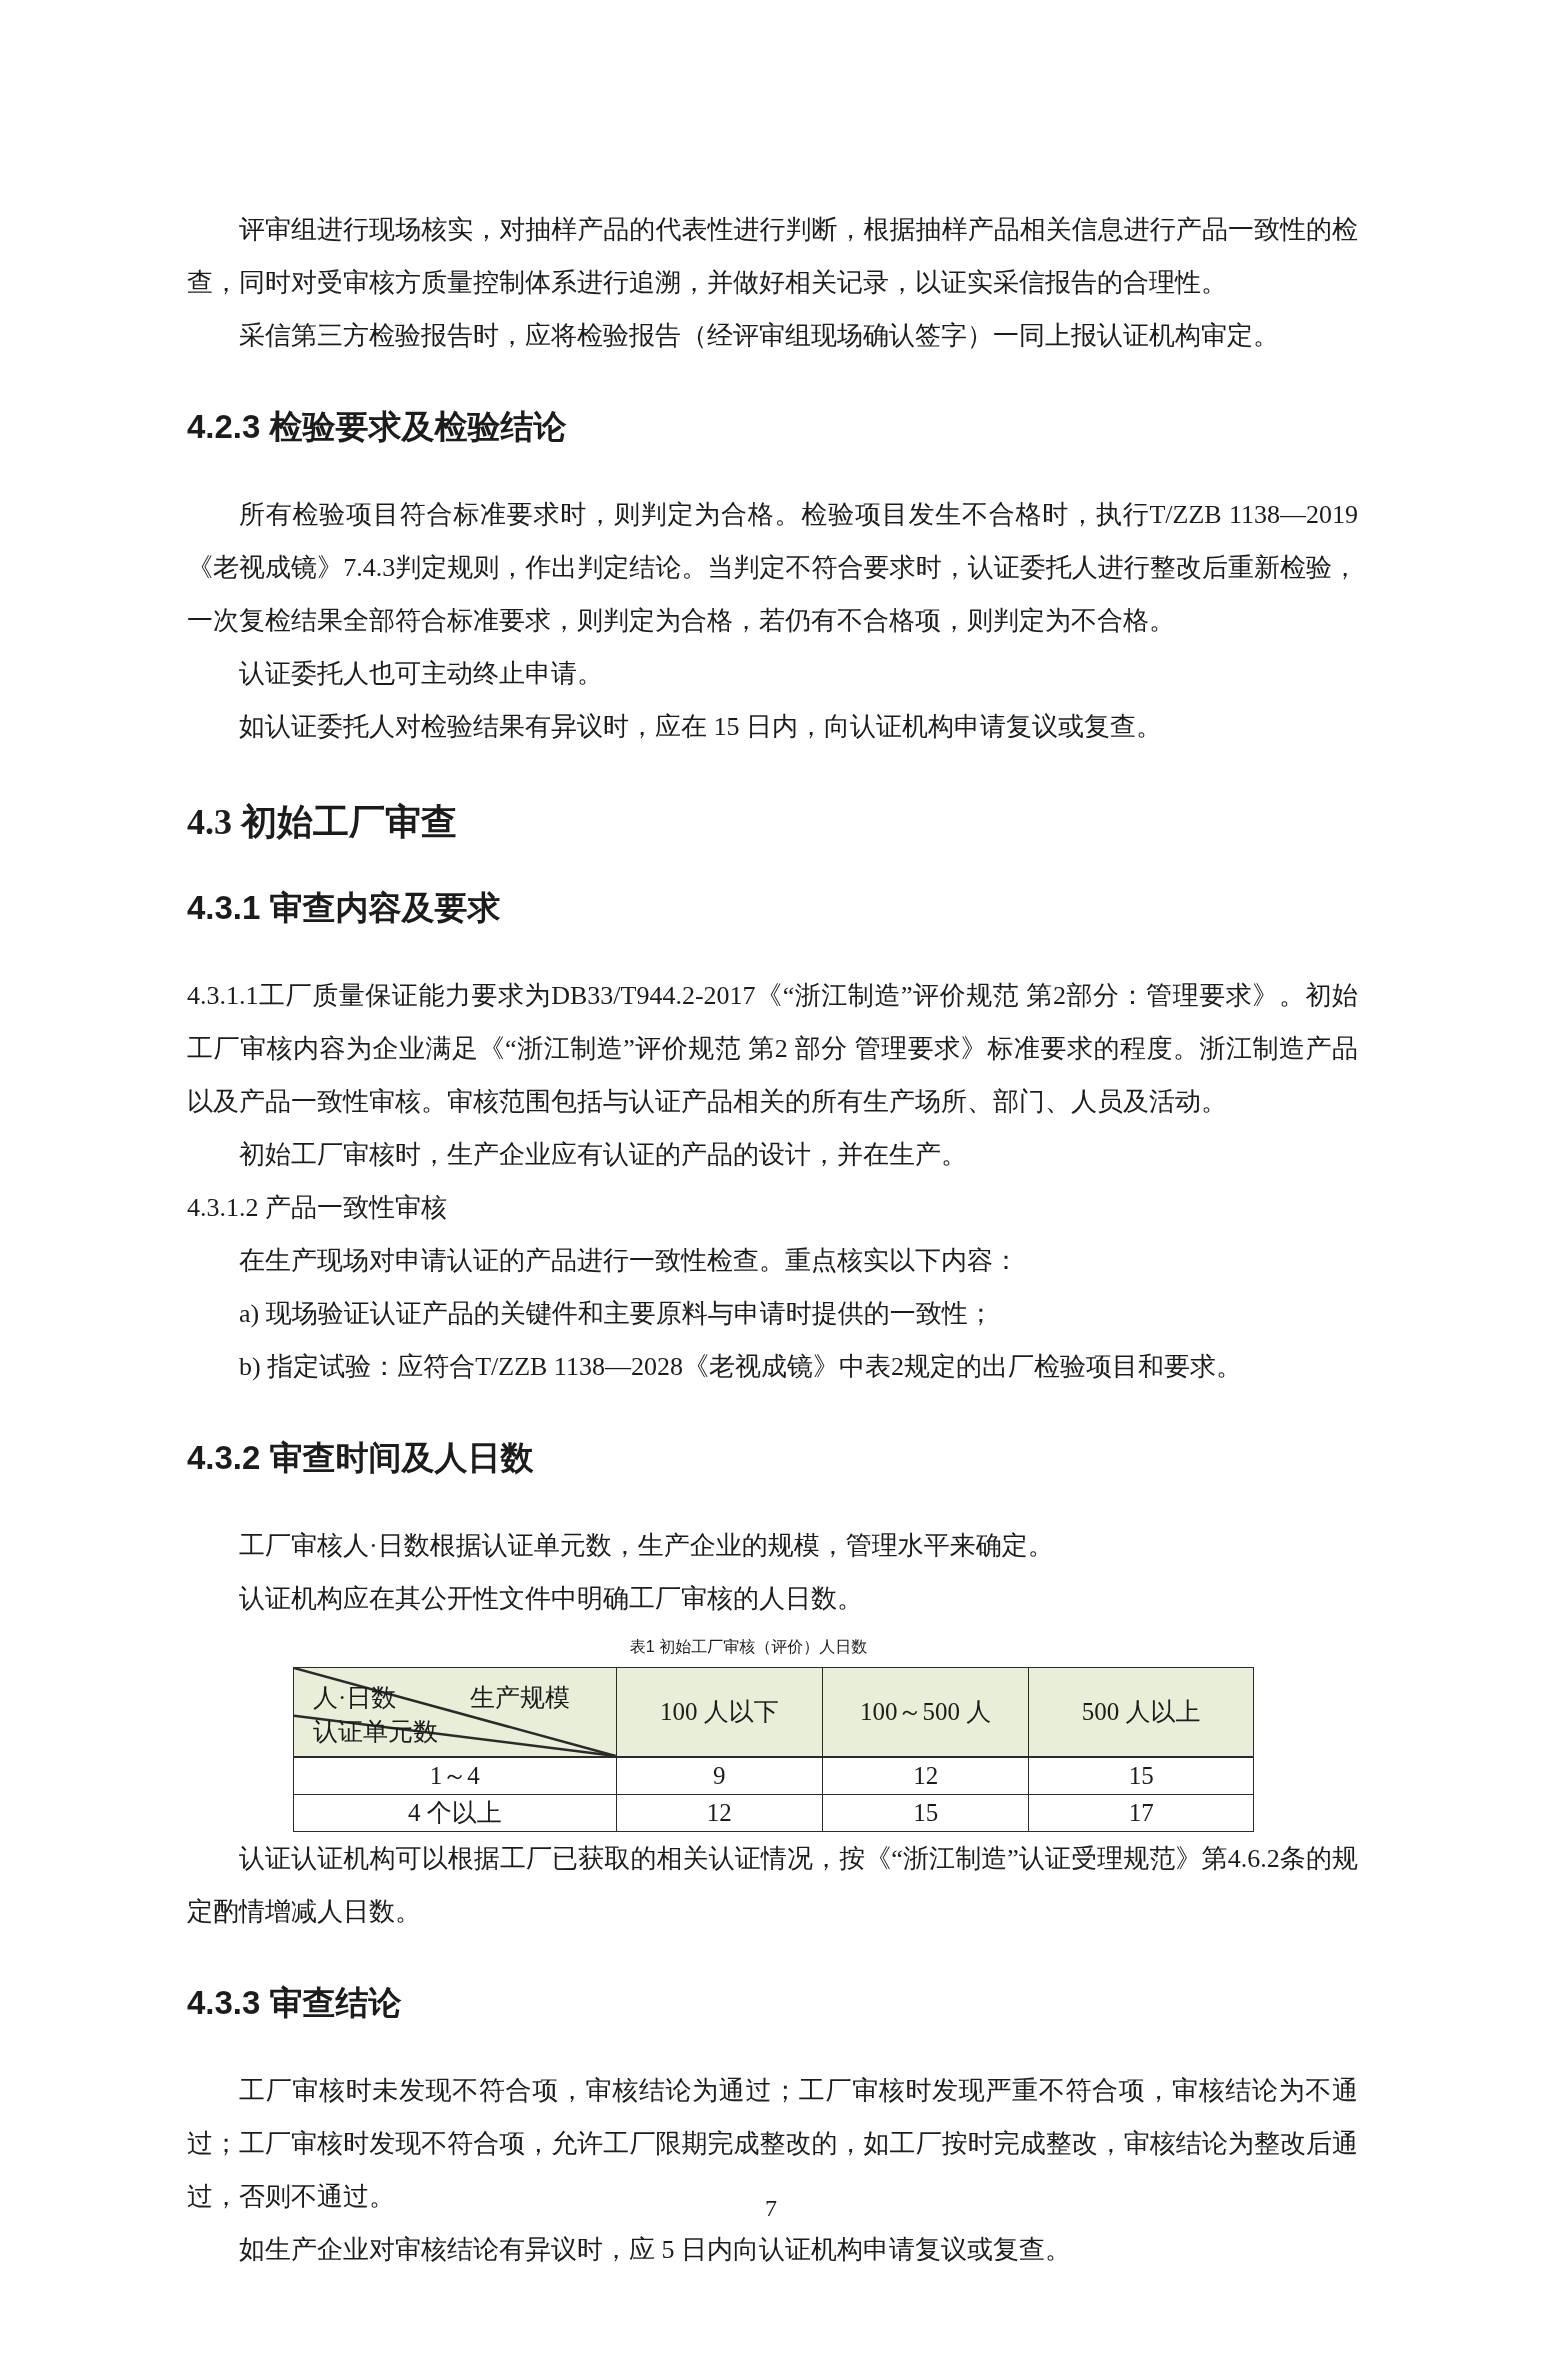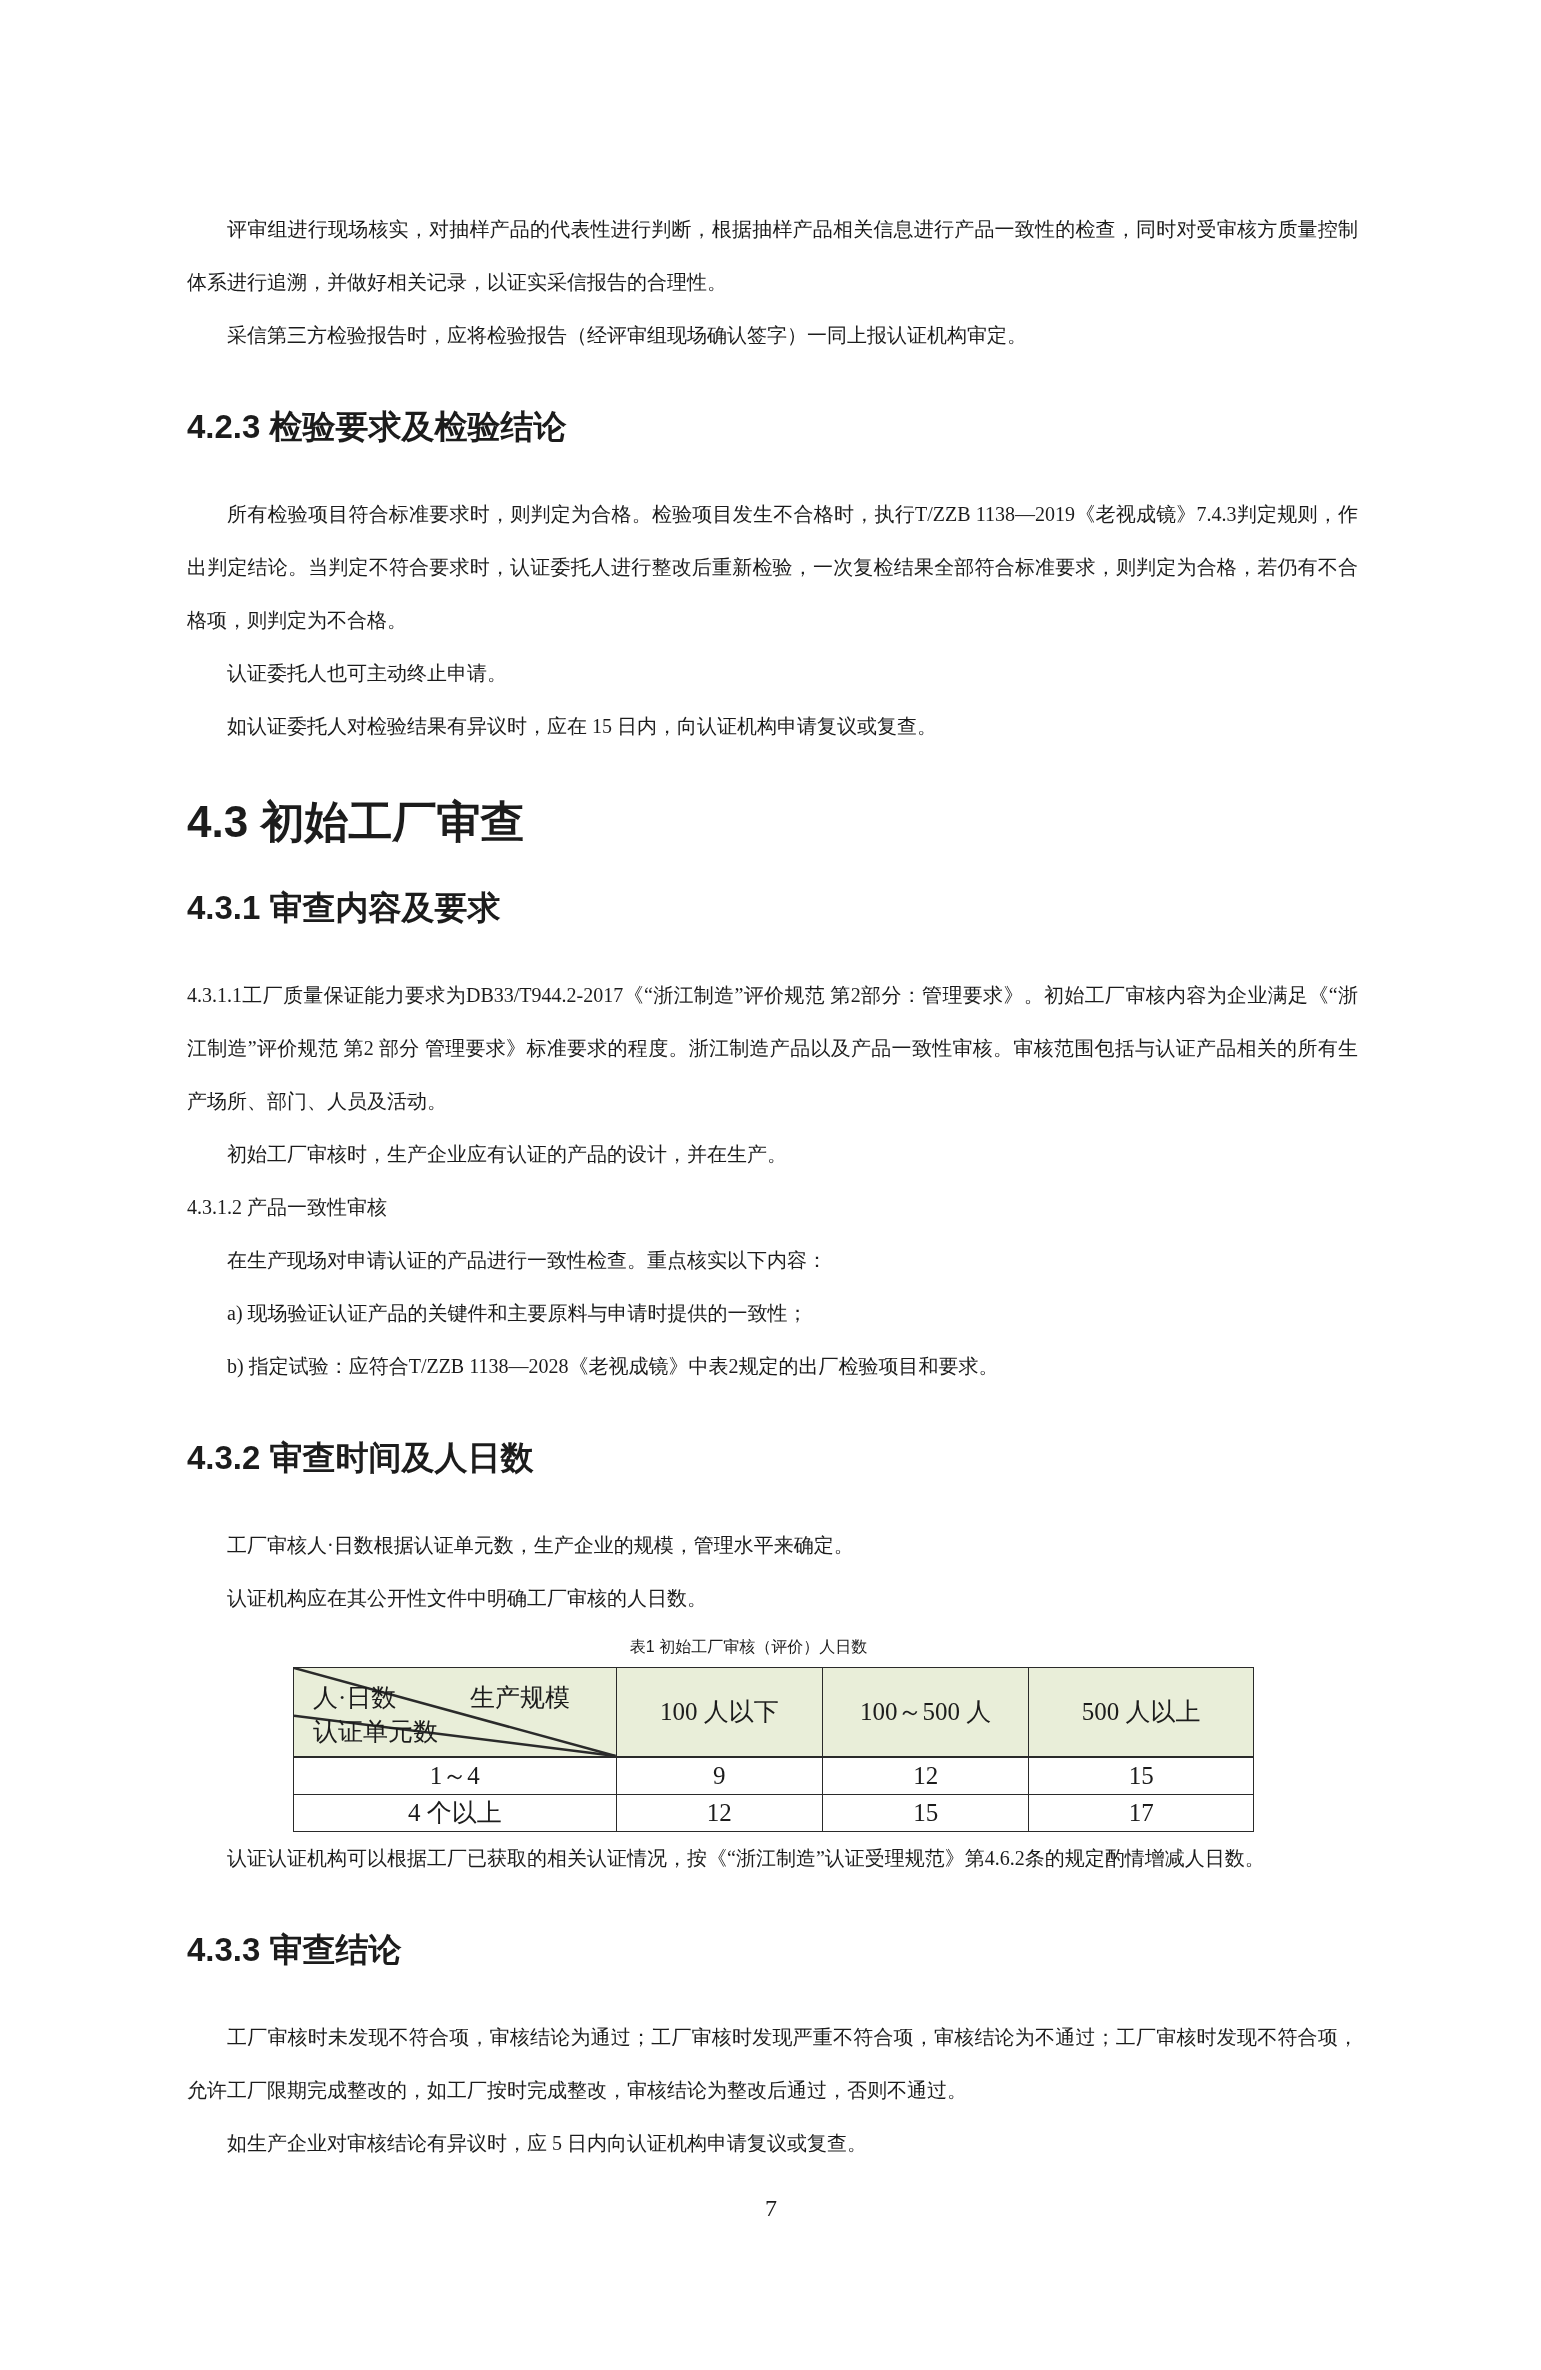"评审组进行现场核实，对抽样产品的代表性进行判断，根据抽样产品相关信息进行产品一致" p.body { font-size: 20px -> 26px }
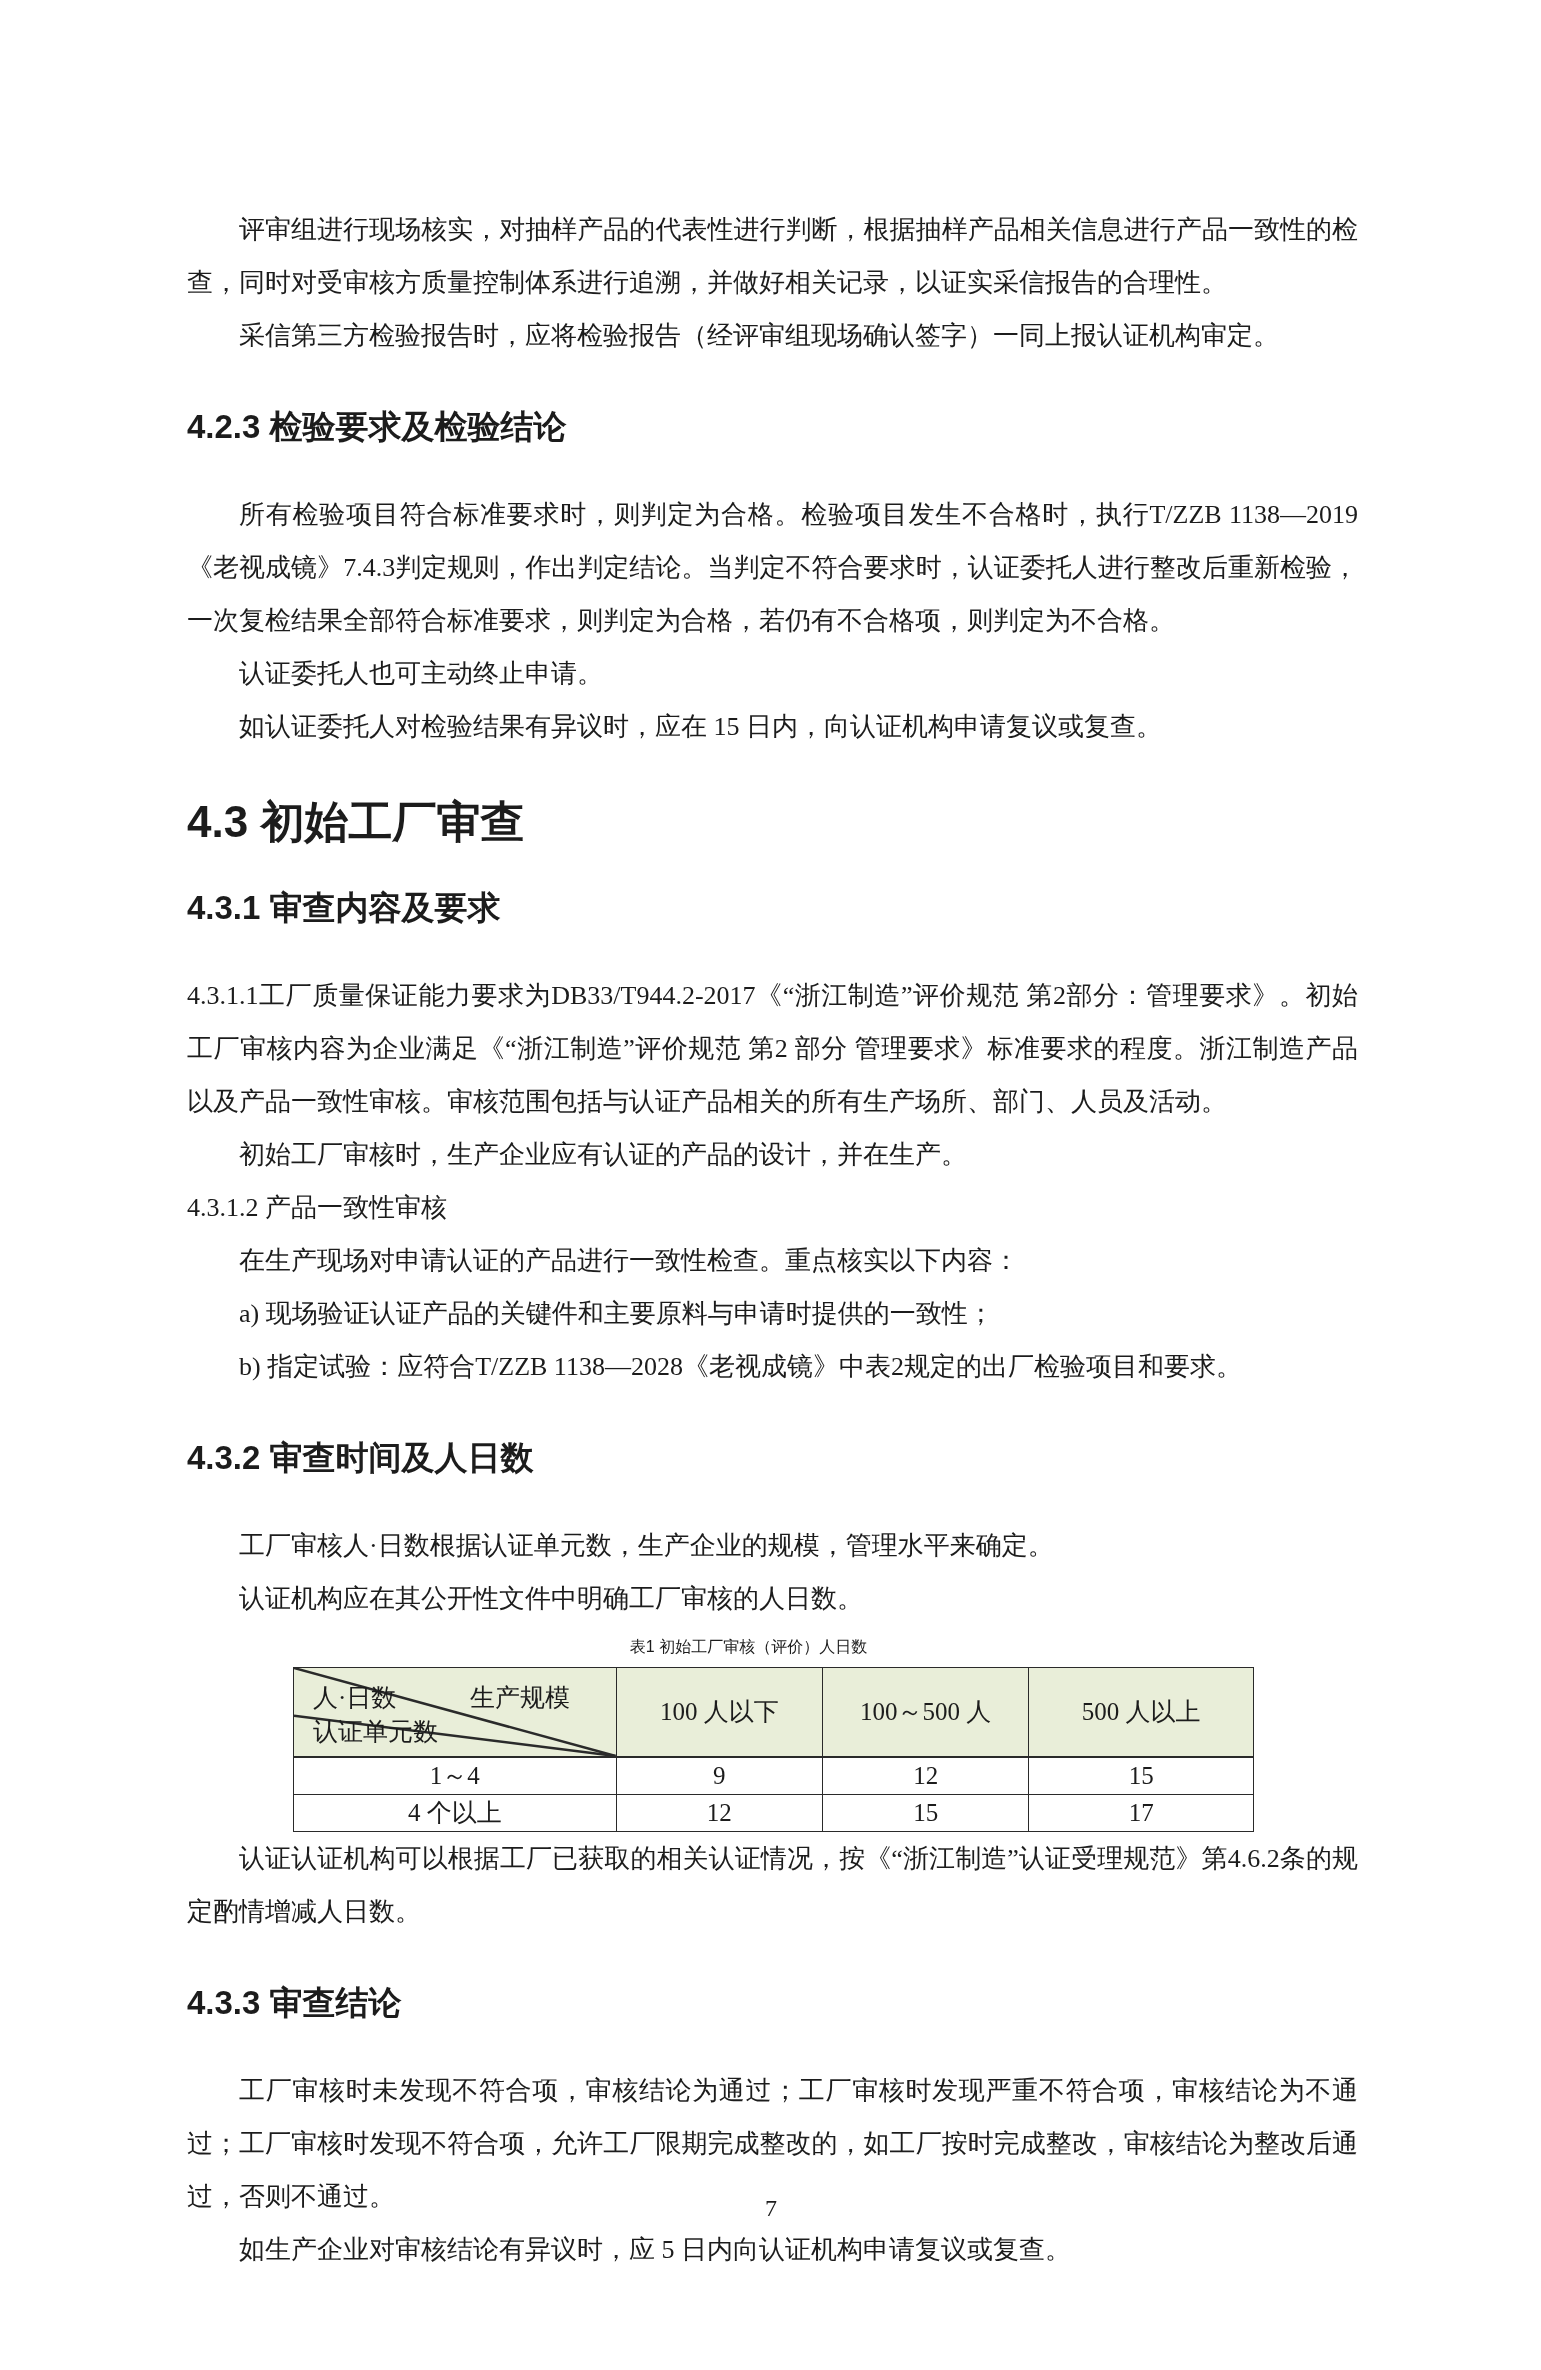"4.3 初始工厂审查" h1.sec { font-family: Liberation Sans, sans-serif -> Liberation Serif, serif; font-size: 44px -> 36px }
